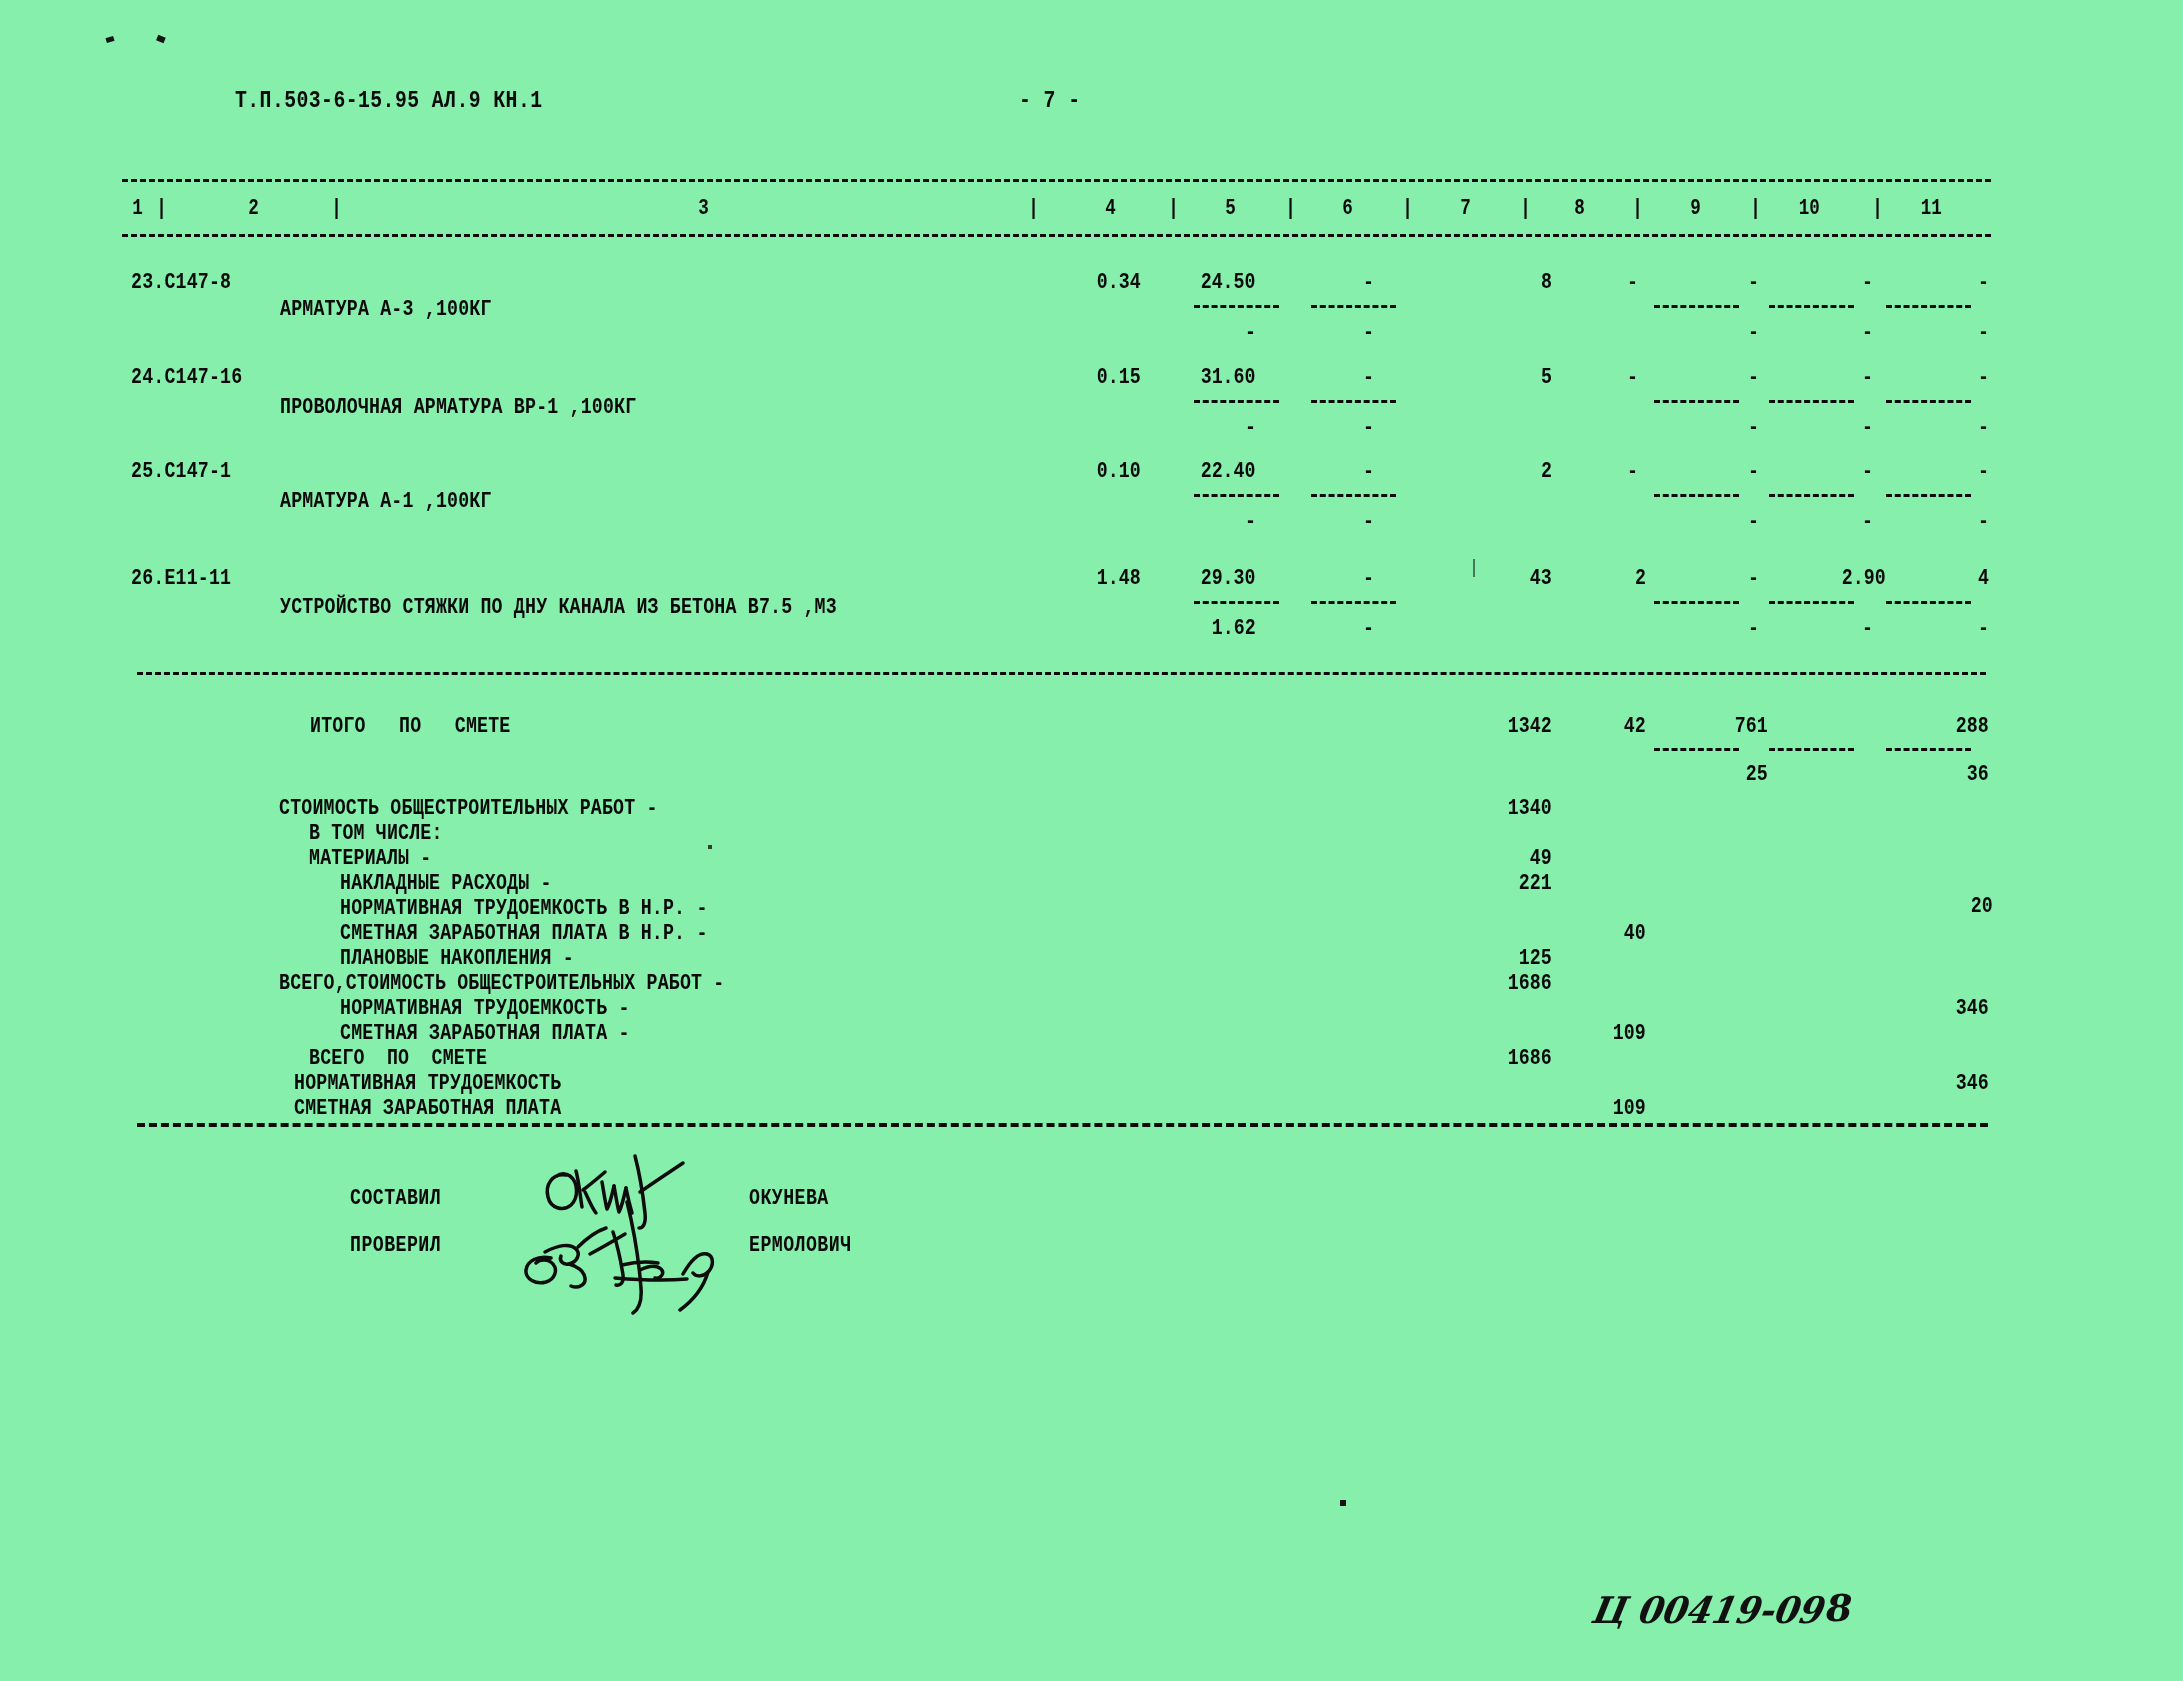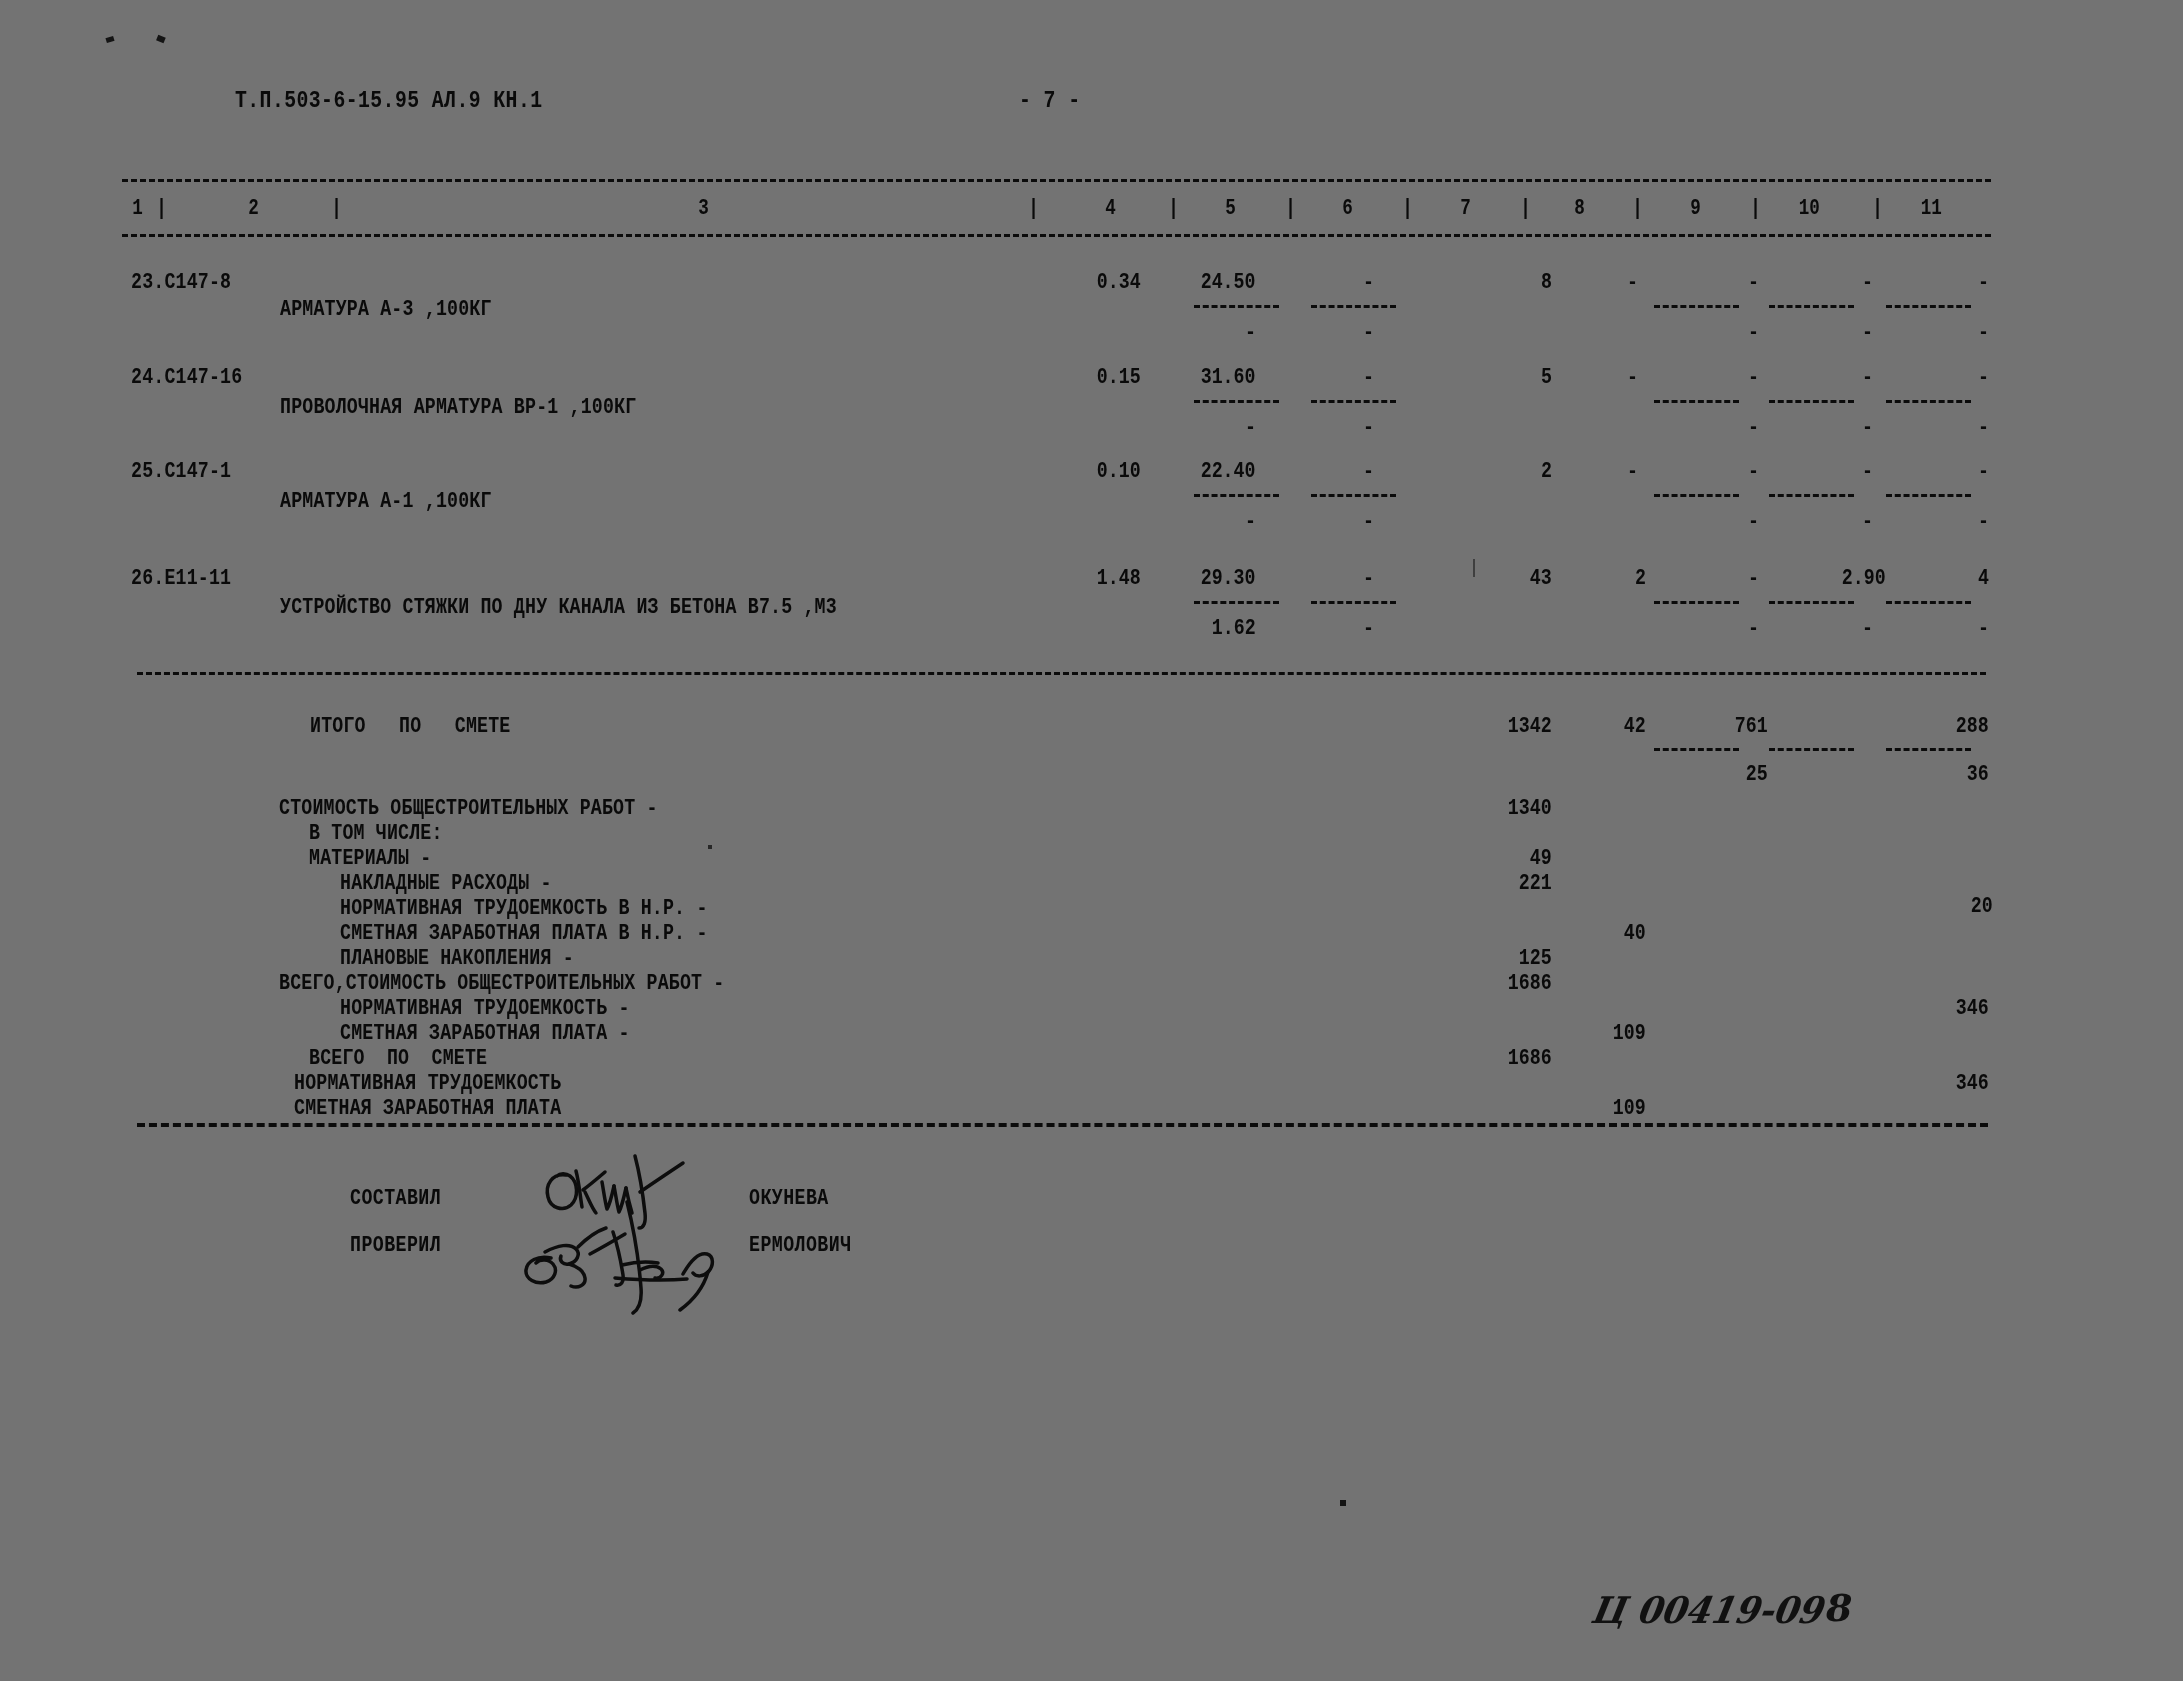"Т.П.503-6-15.95 АЛ.9 КН.1" #page { background: #737373 -> #86efac }
